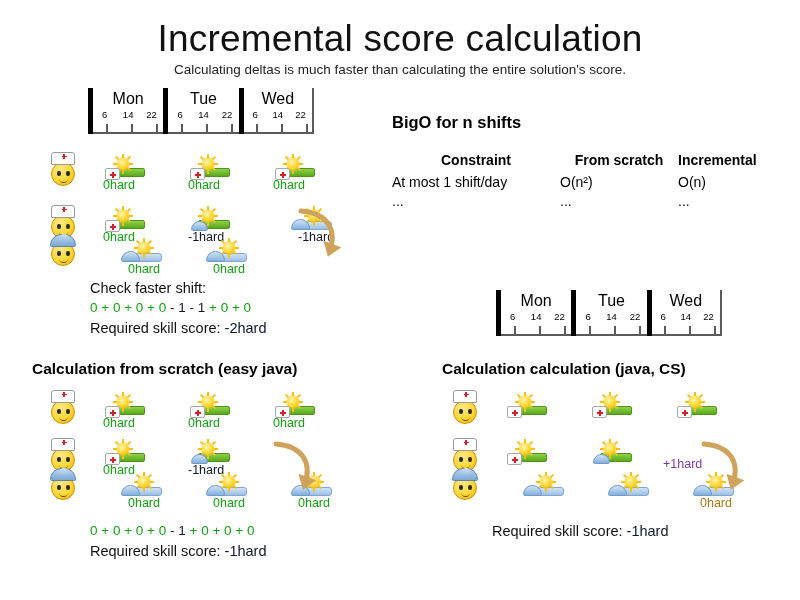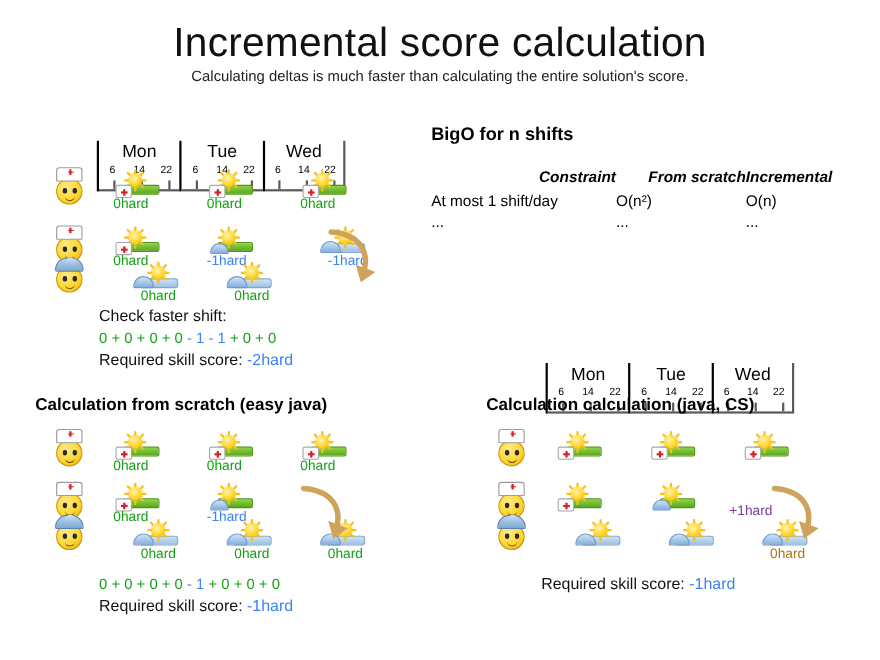"Mon" .tl-day { border-left: 2px solid #000000 -> 5px solid #000000; margin-top: 40px -> none }
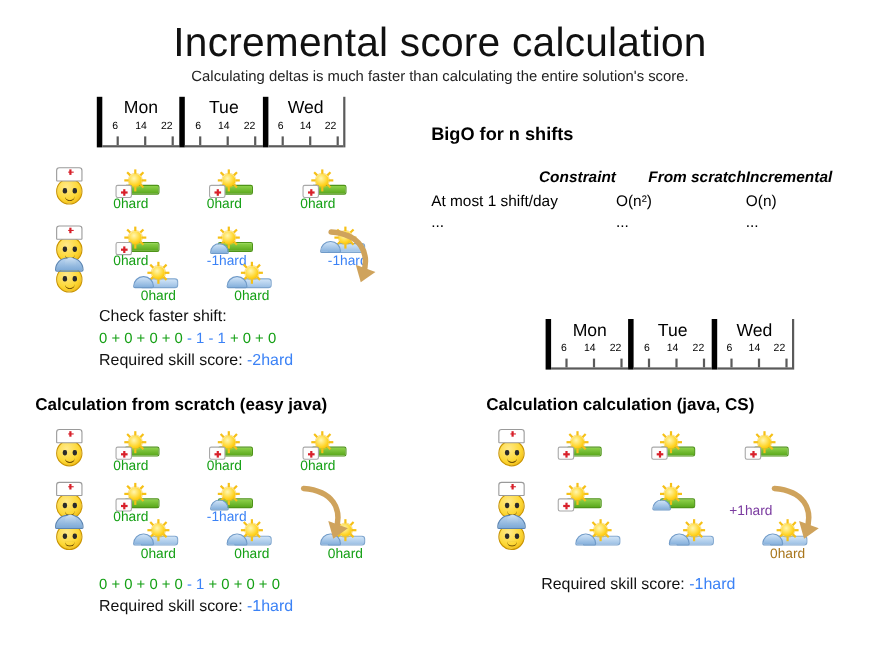"Constraint" #bigo th { font-style: italic -> none; text-align: right -> center }
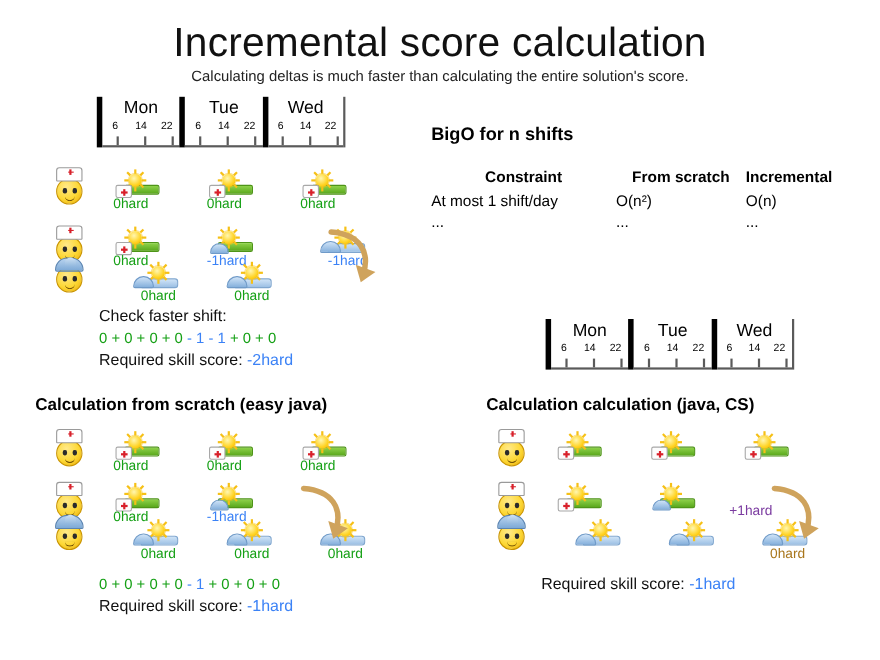"-1hard" .sc-red { color: #3b82f6 -> #0f172a }
